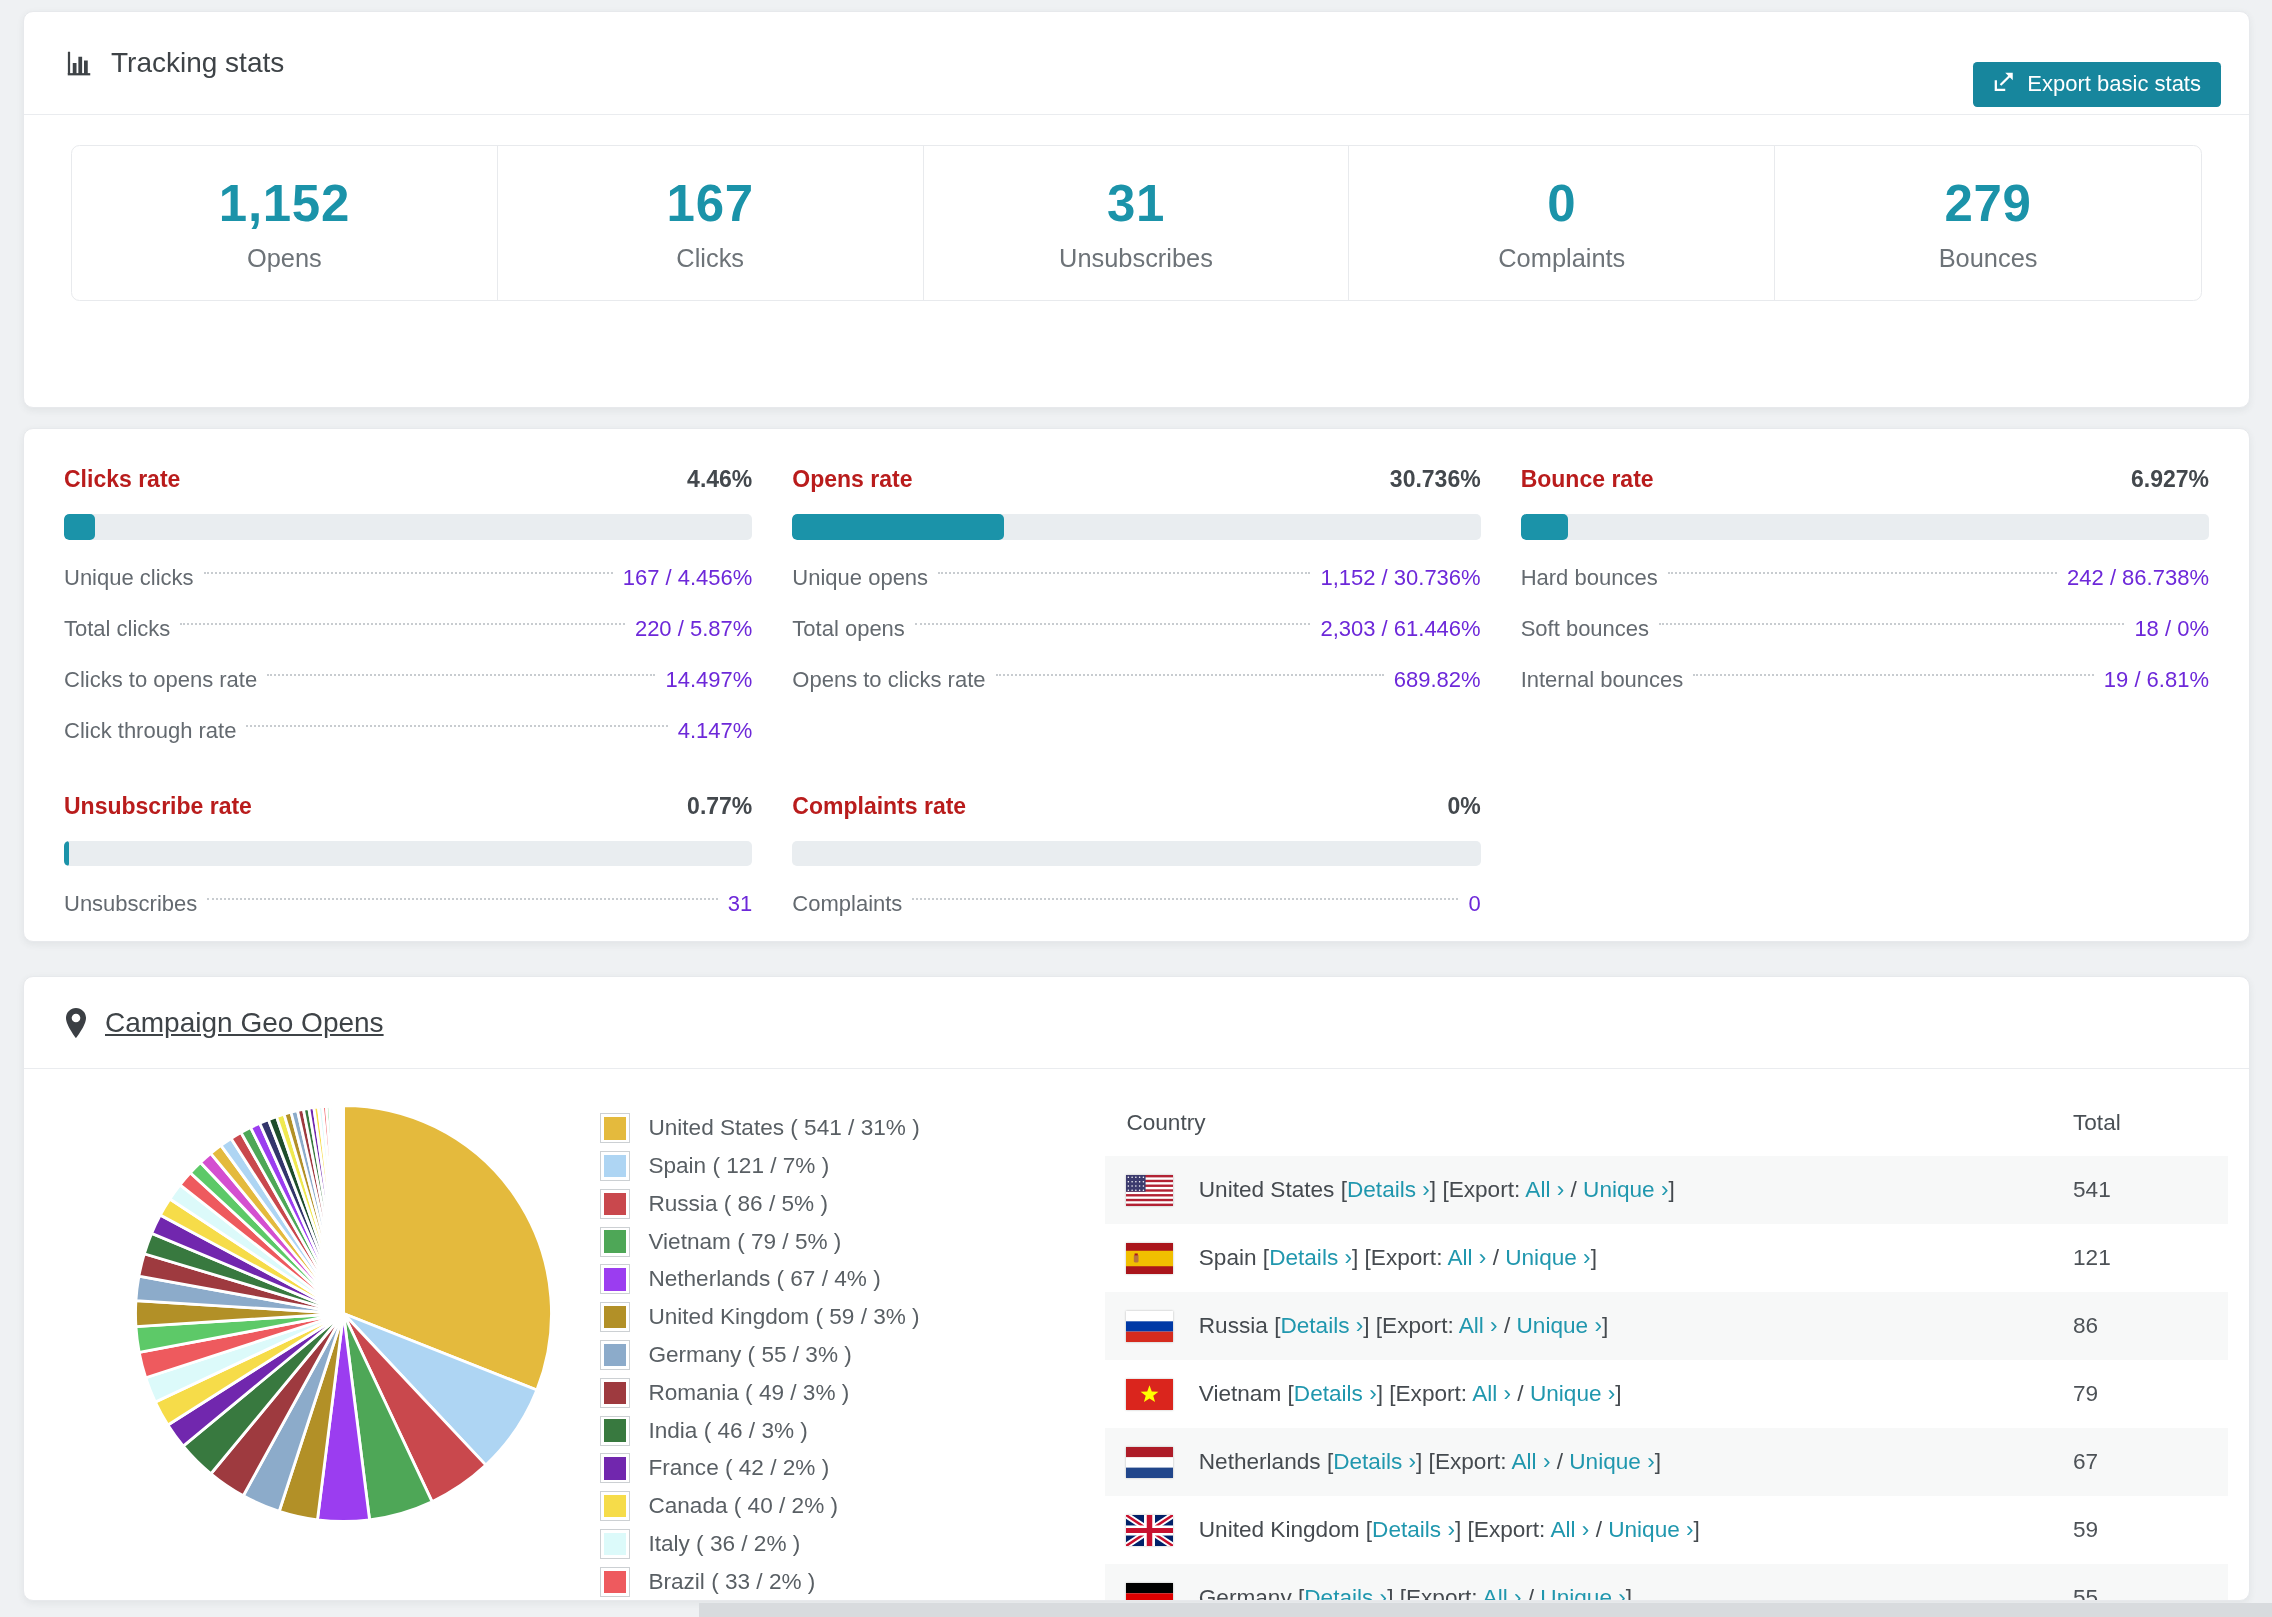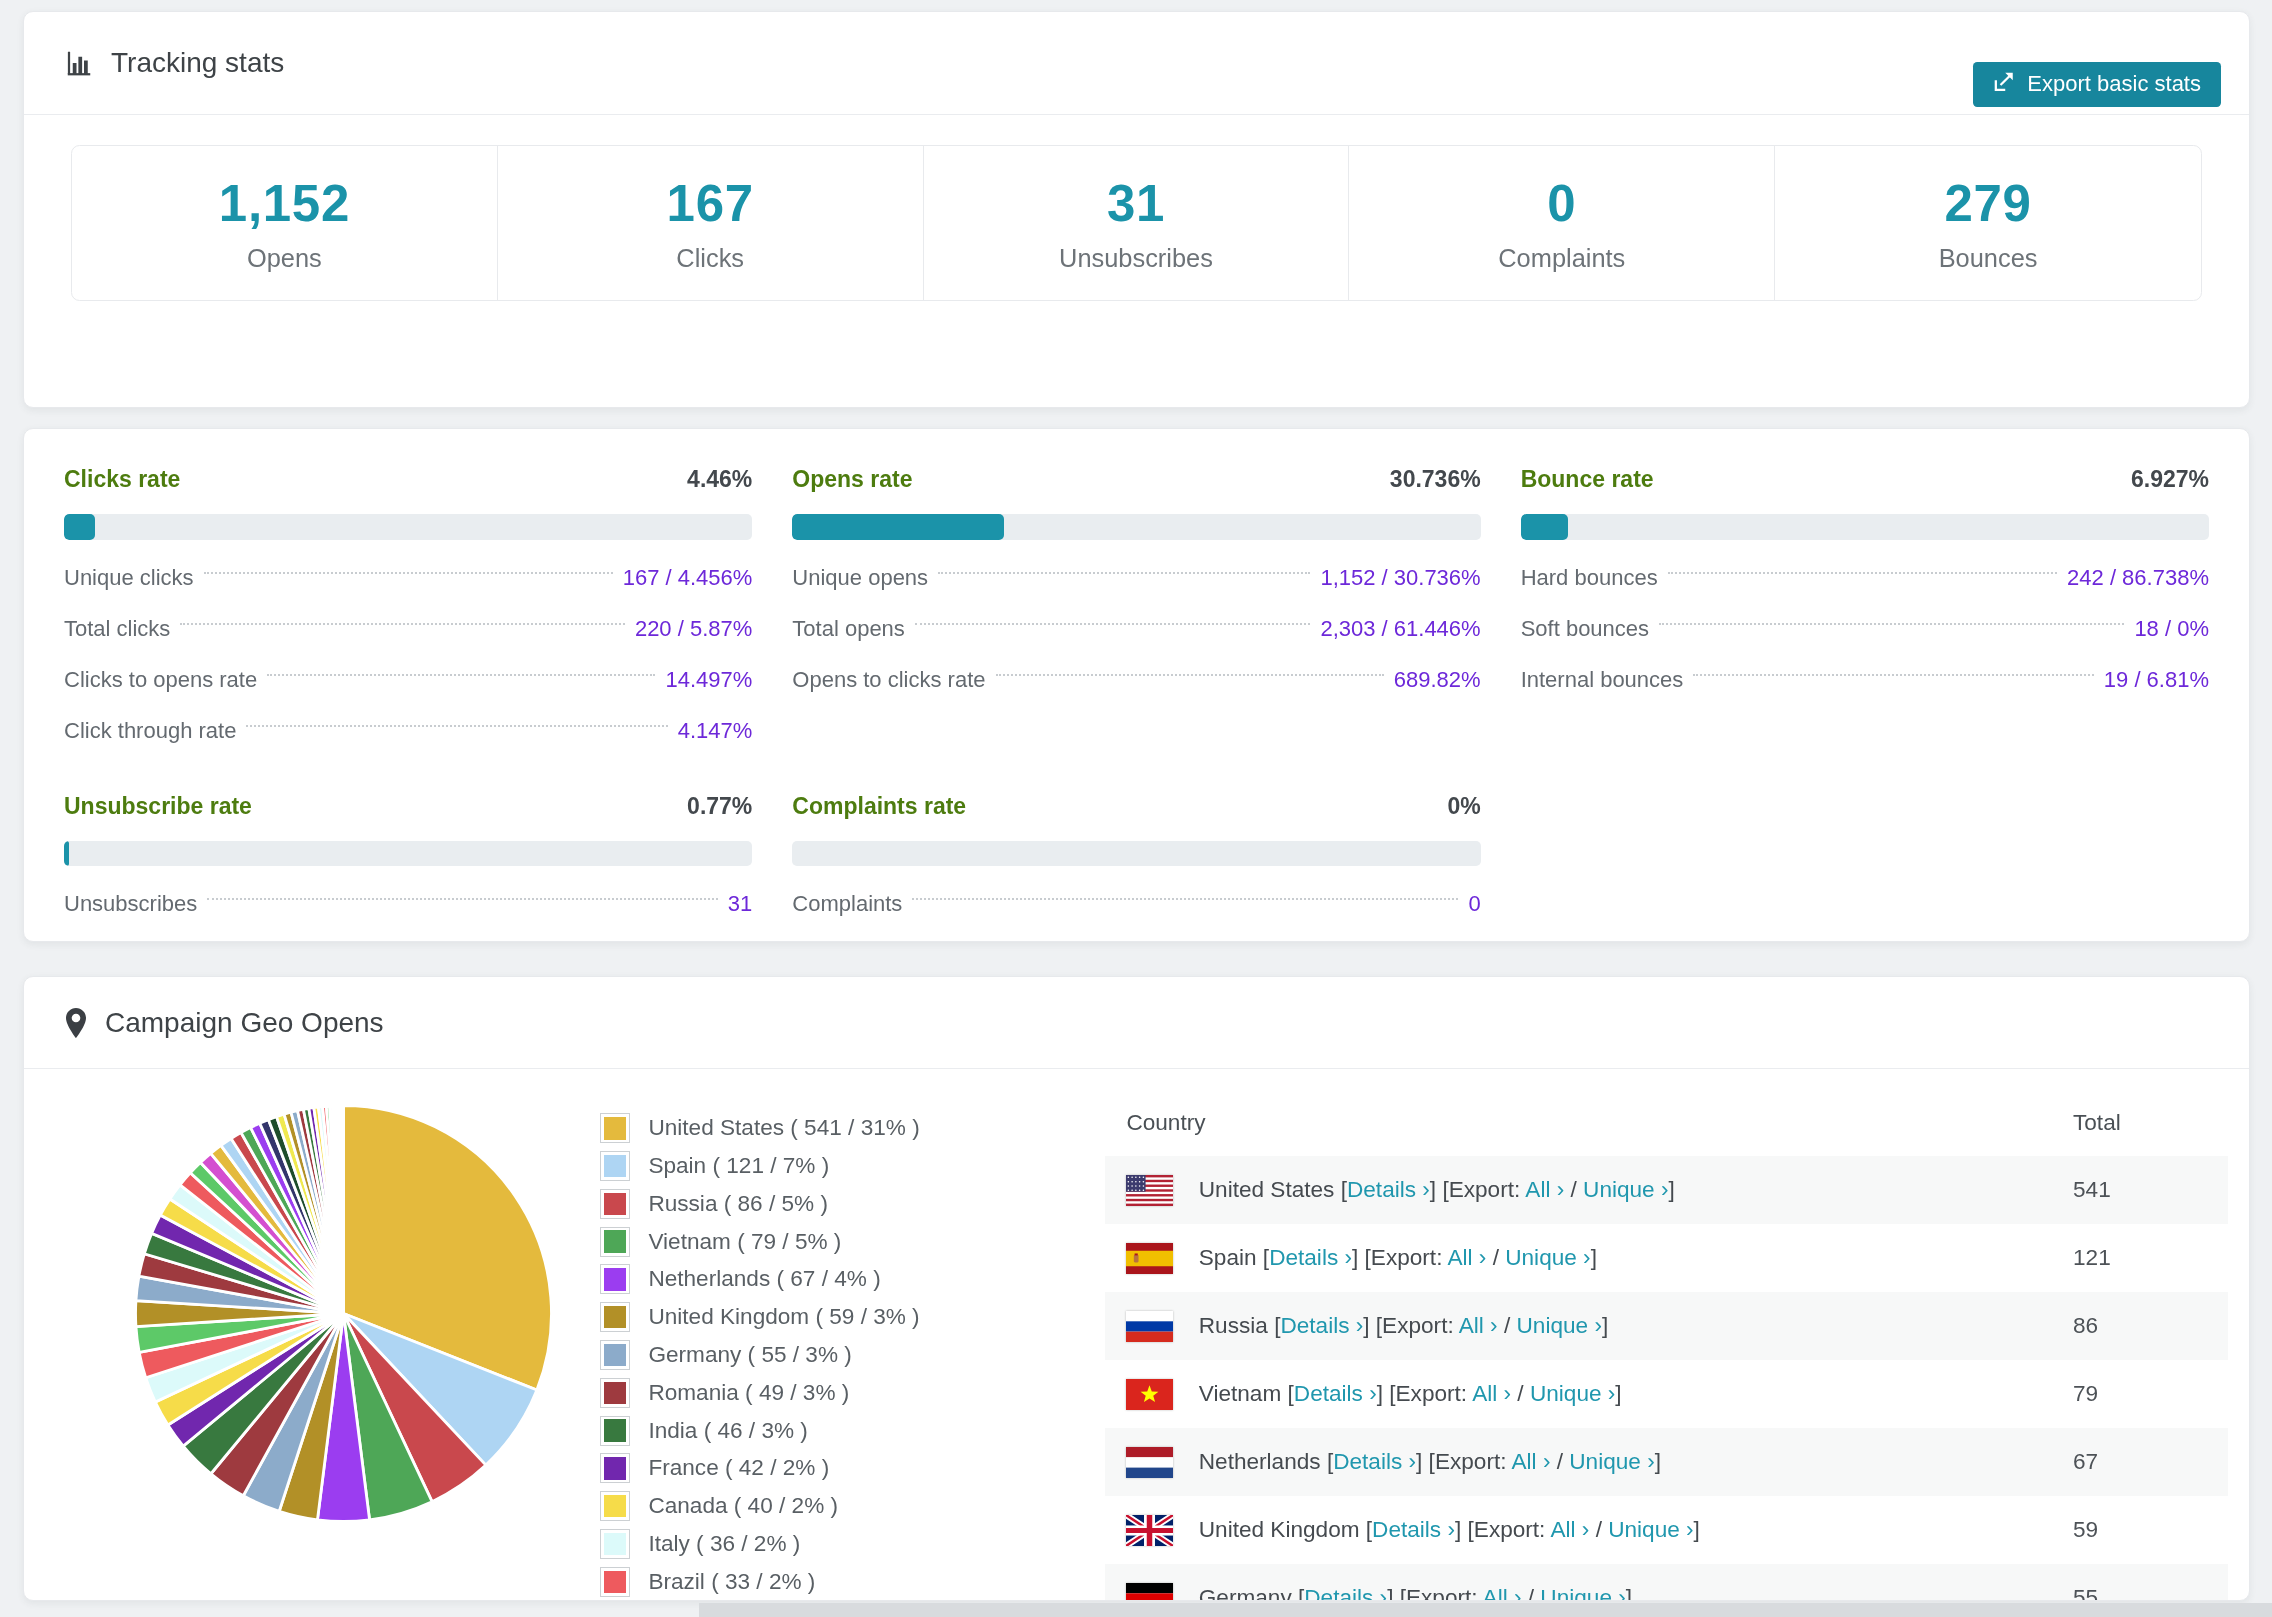"Clicks rate" .rate-title { color: #4d7c0f -> #b91c1c }
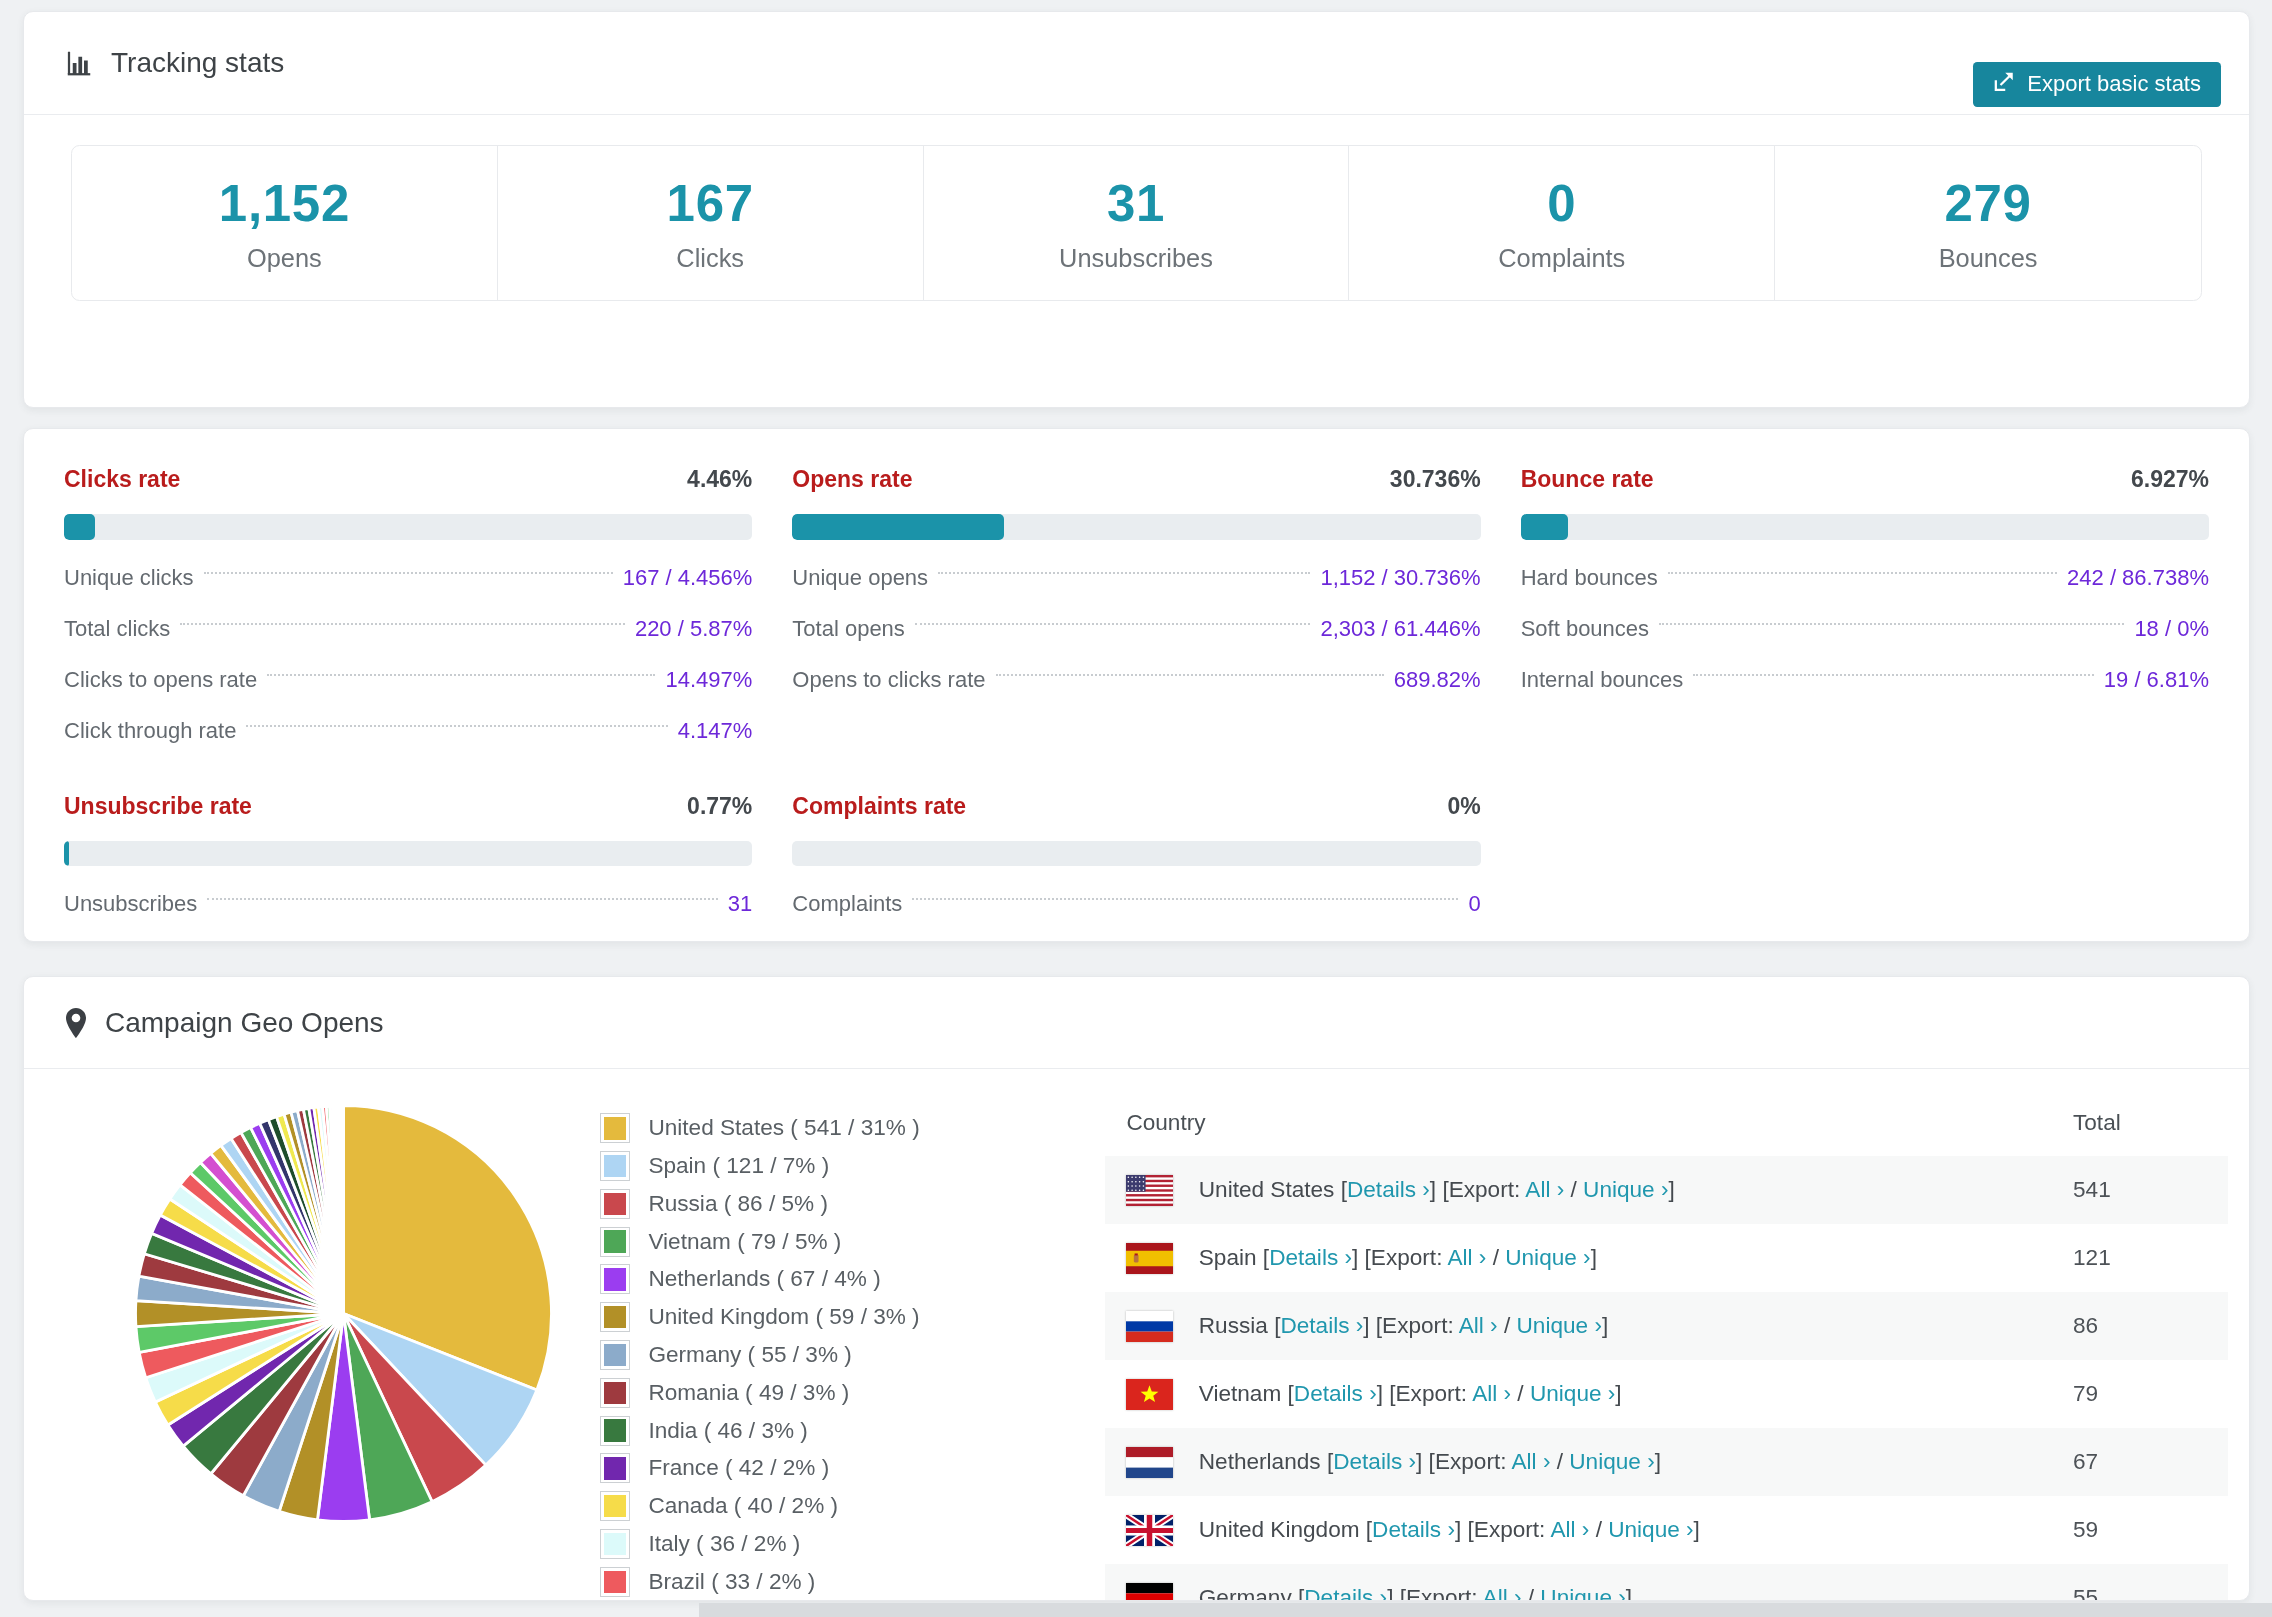"Campaign Geo Opens" div.c-header { text-decoration: none -> underline }
